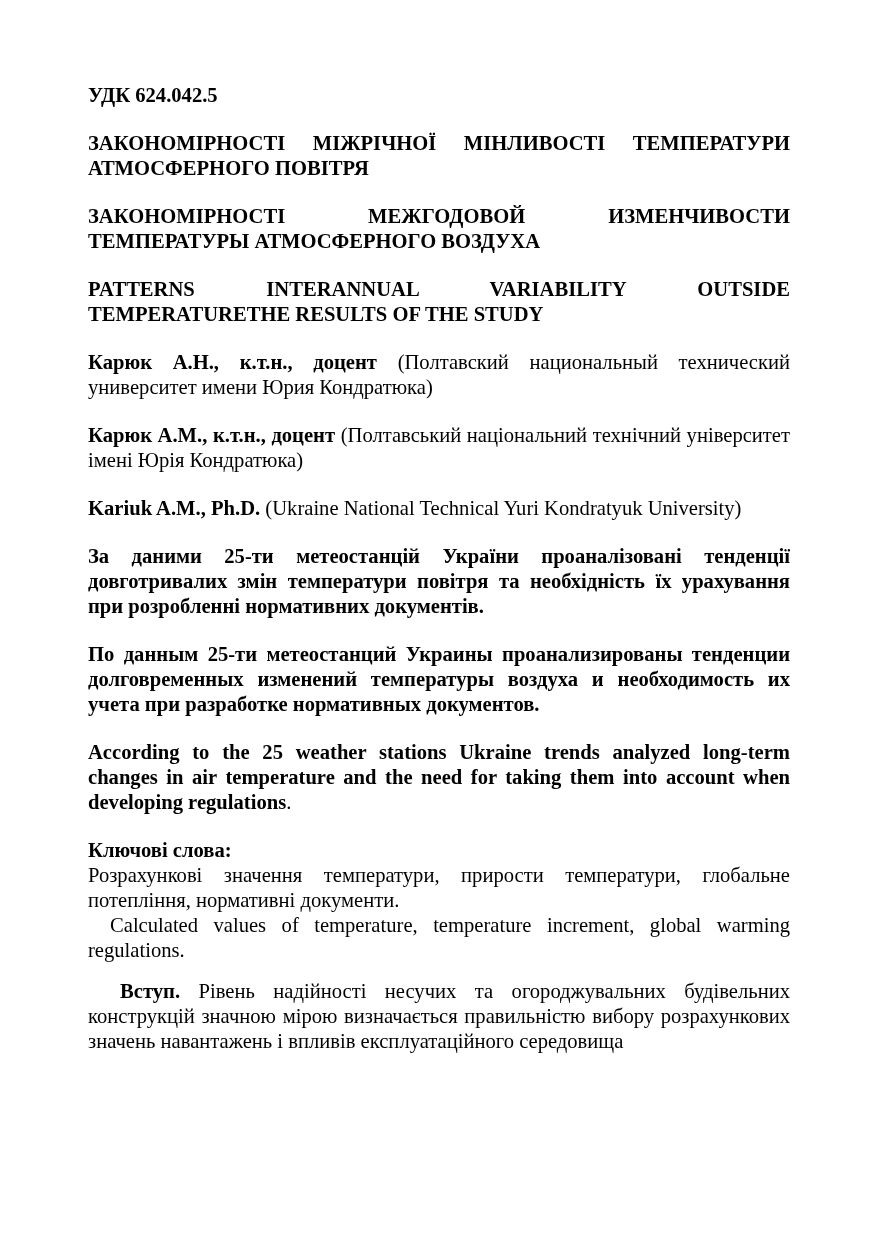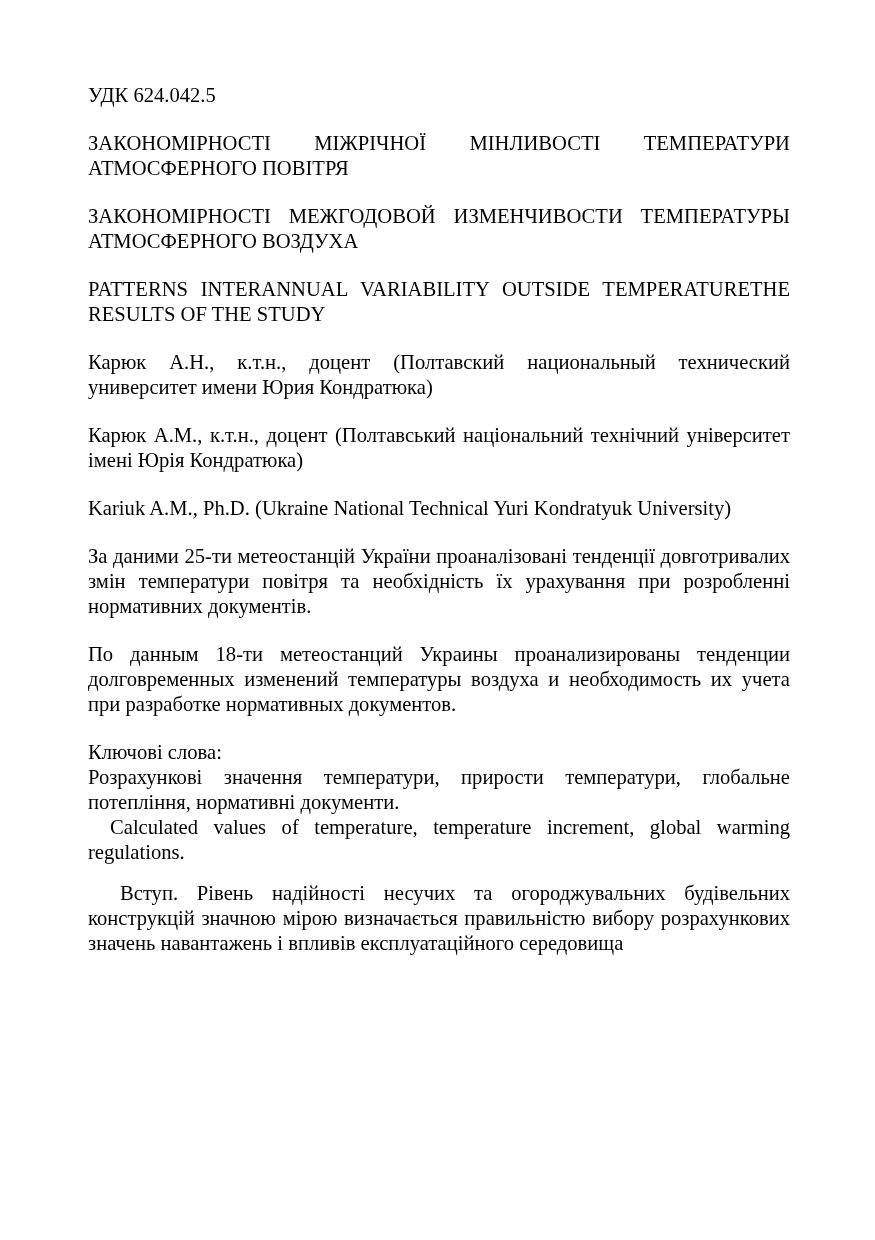"УДК 624.042.5" .b { font-weight: normal -> bold }
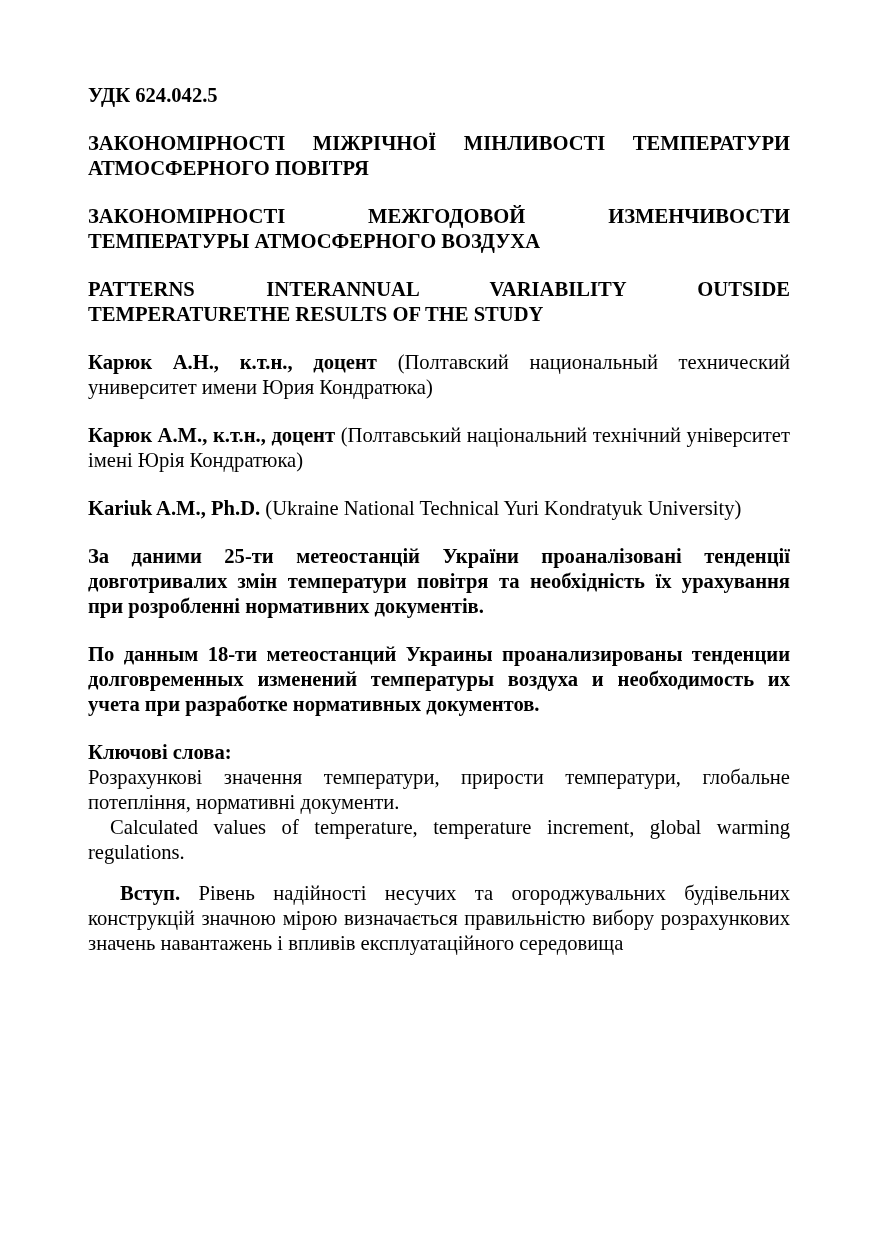"По данным 18-ти метеостанций Украины" p.b { text: 18-ти -> 25-ти }
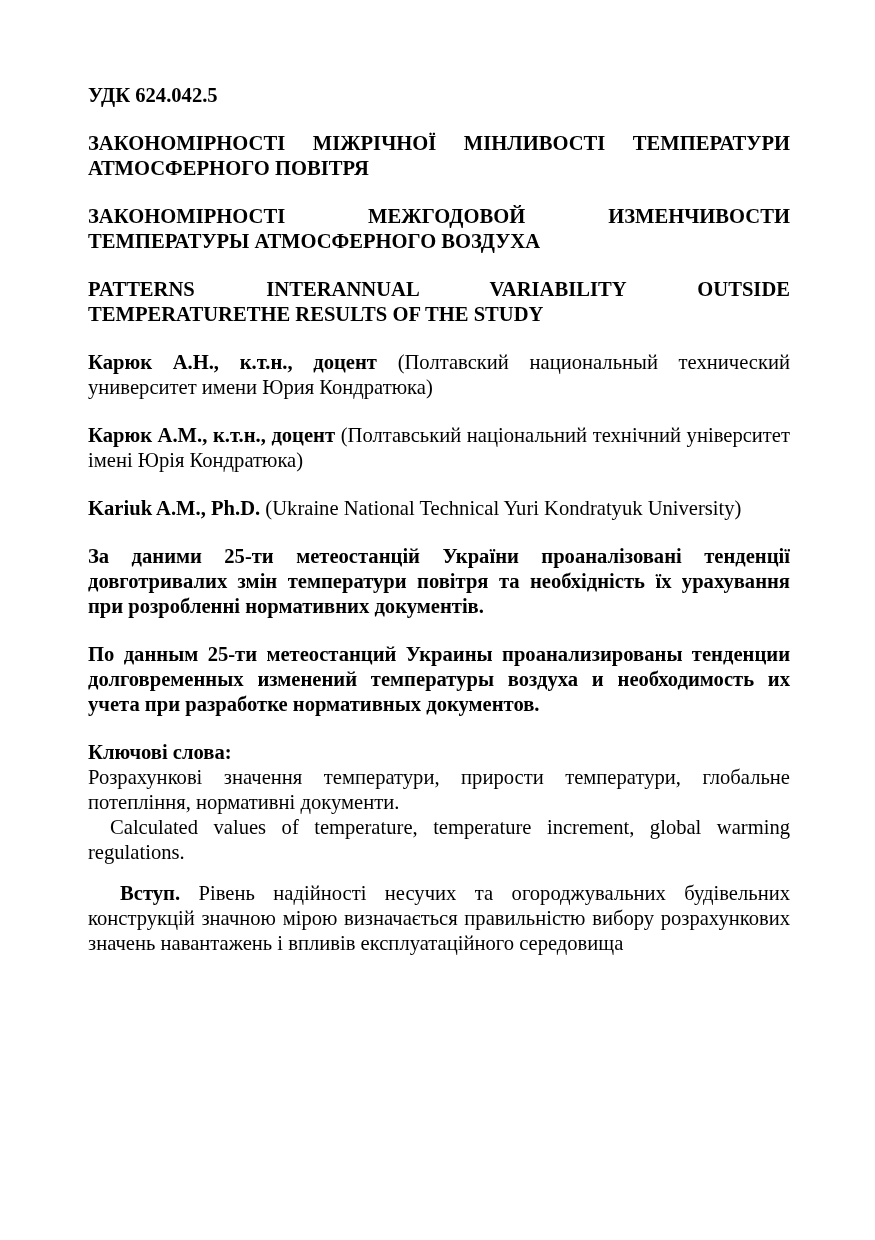"According to the 25 weather" p { html: none -> <p><span>According to the 25 weather stations Ukraine trends analyzed long-term changes in air temperature and the need for taking them into account when developing regulations</span><span>.</span></p> }
